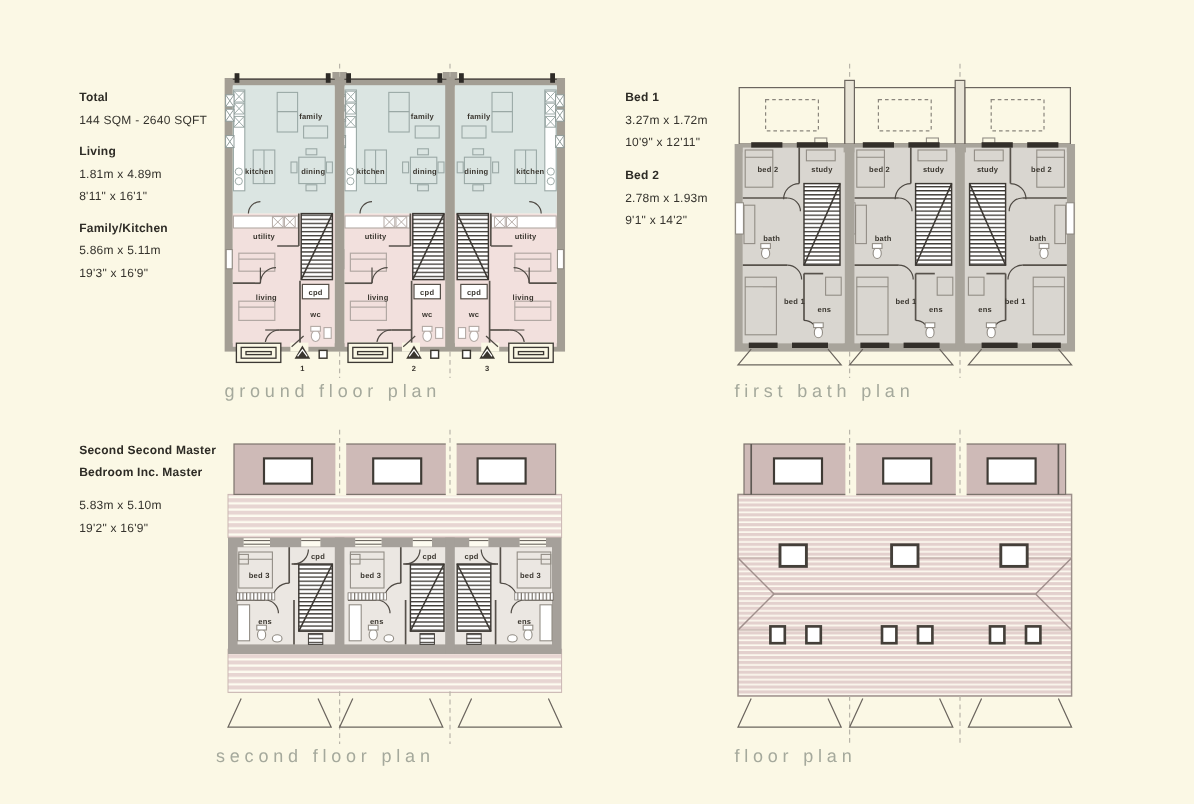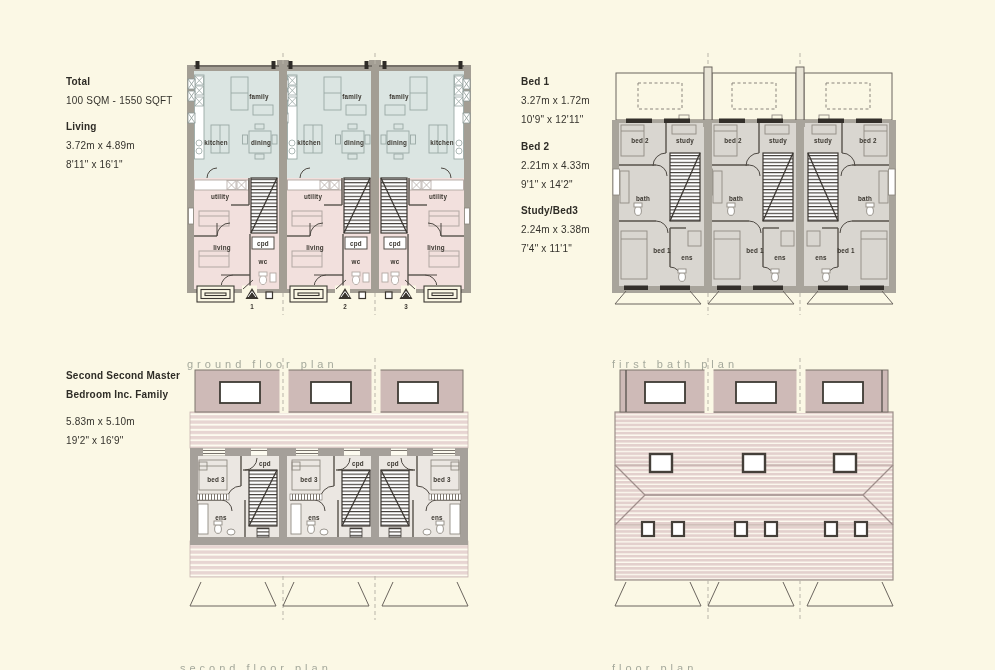"100 SQM - 1550 SQFT" div { text: 100 SQM - 1550 -> 144 SQM - 2640 }
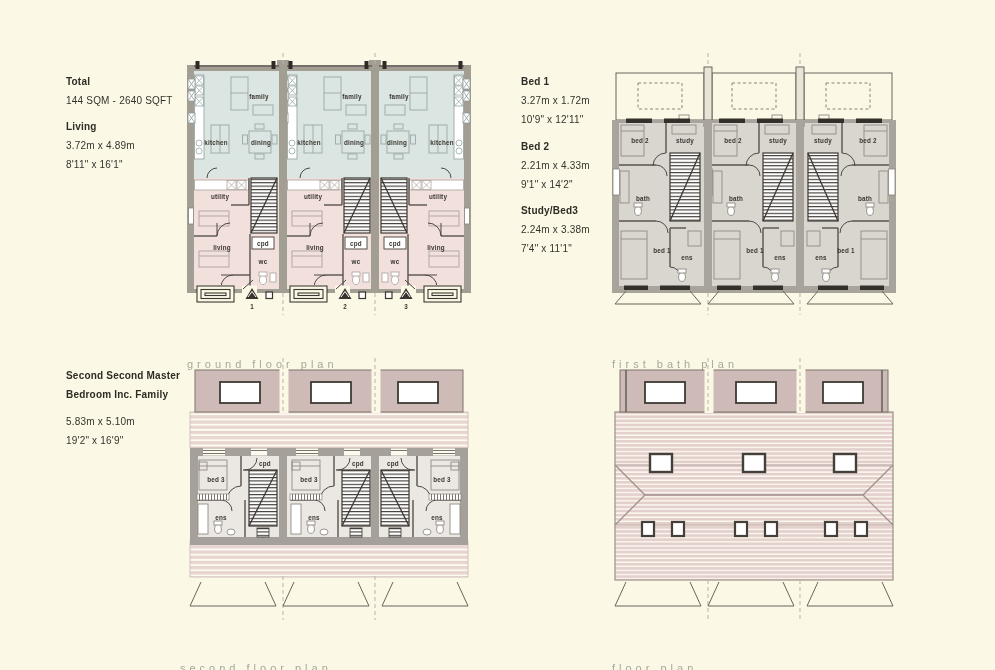"3.72m x 4.89m" div { text: 3.72m -> 1.81m }
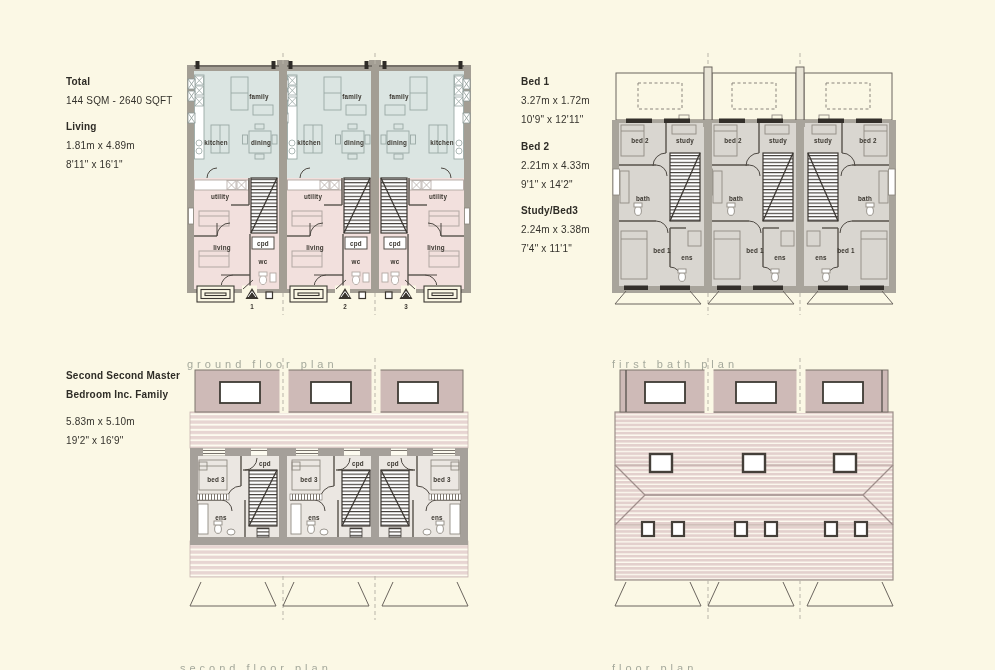"2.21m x 4.33m" div { text: 2.21m x 4.33m -> 2.78m x 1.93m }
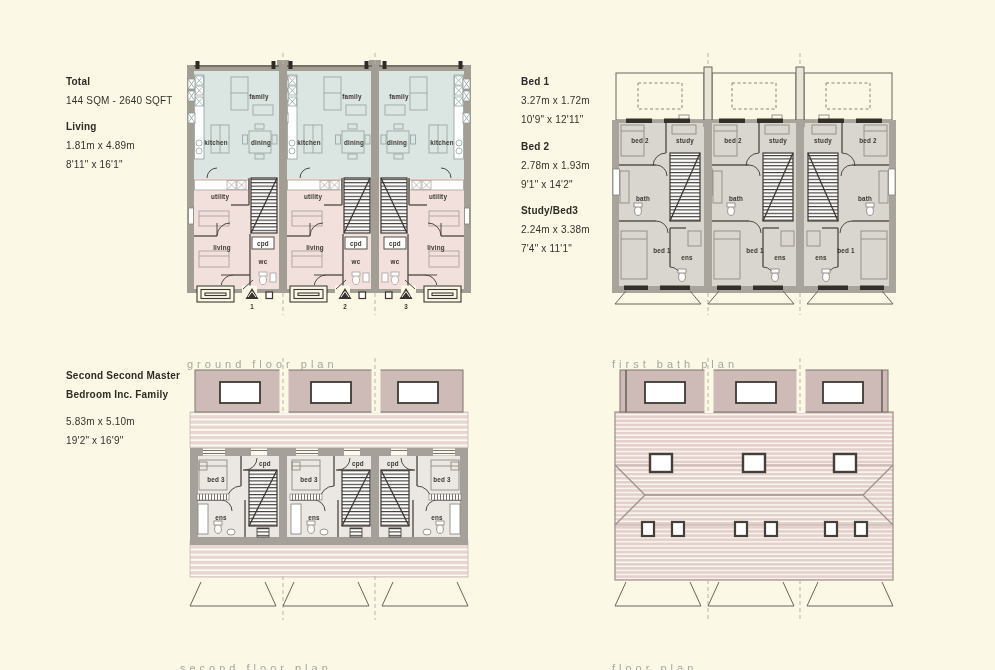"Family/Kitchen" div.spec { html: none -> <div> <div>Family/Kitchen</div> <div>5.86m x 5.11m</div> <div>19'3" x 16'9"</div> </div> }
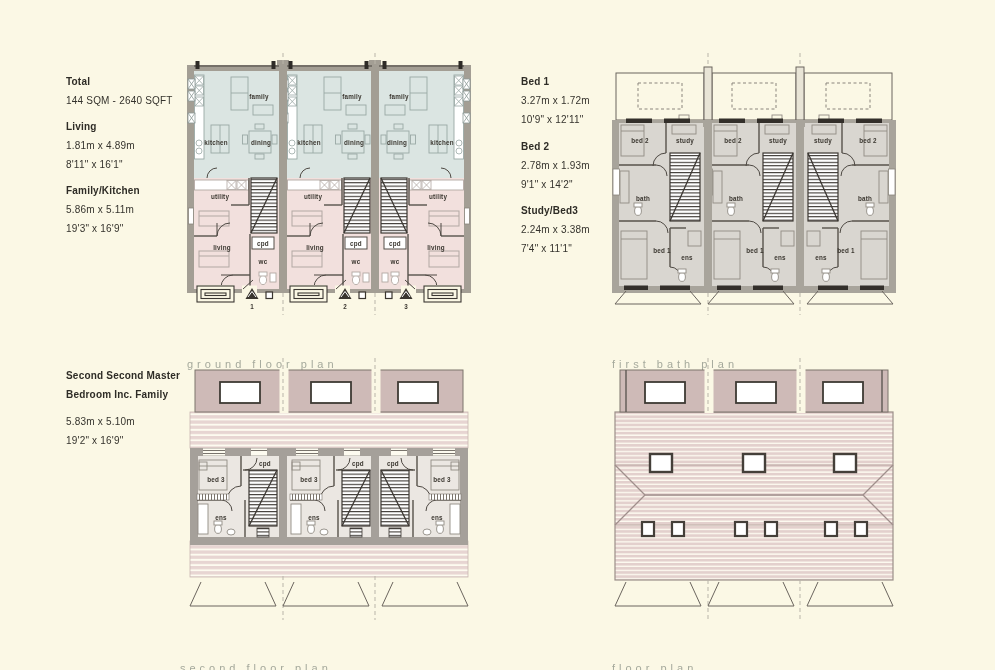"Study/Bed3" div.spec { html: <div> <div>Study/Bed3</div> <div>2.24m x 3.38m</div> <div>7'4" x 11'1"</div> </div> -> none }
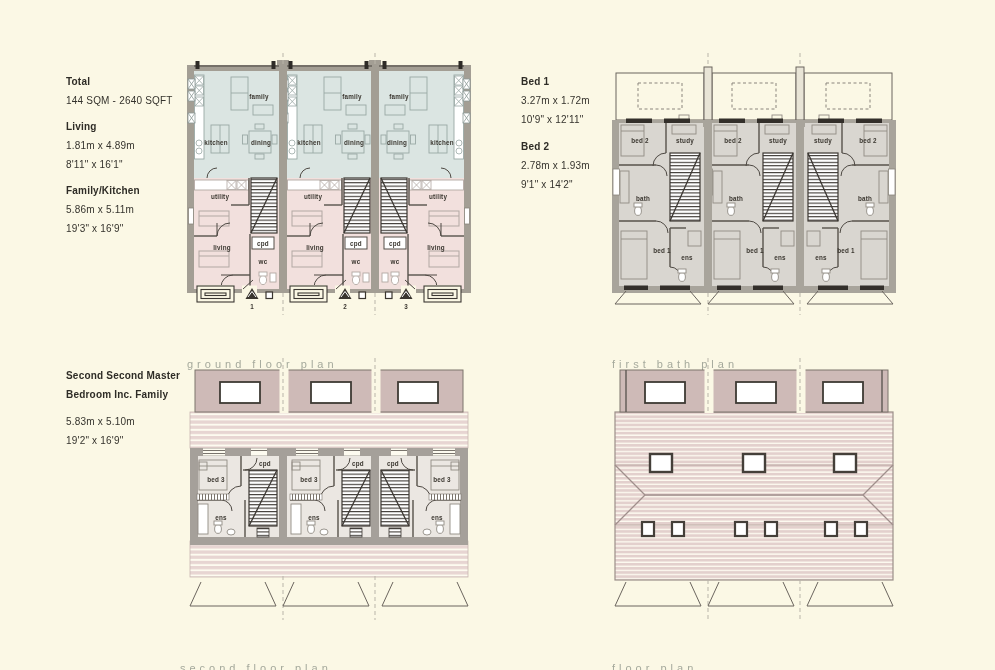"ground floor plan" .plan-caption { font-size: 11px -> 15px; margin-top: 40px -> none }
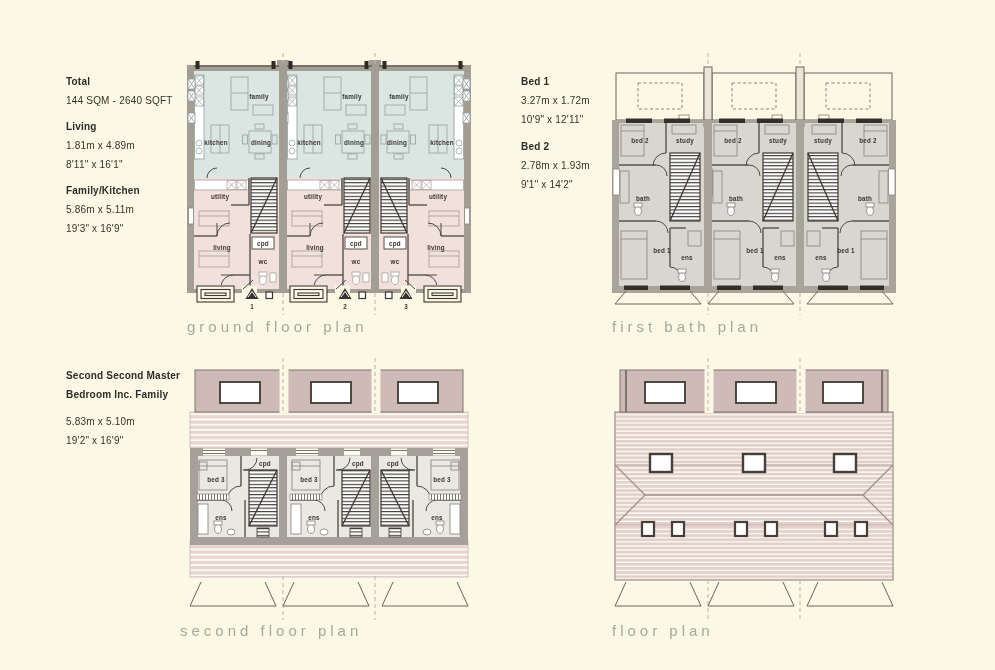"Bedroom Inc. Family" div.spec-h { text: Family -> Master }
